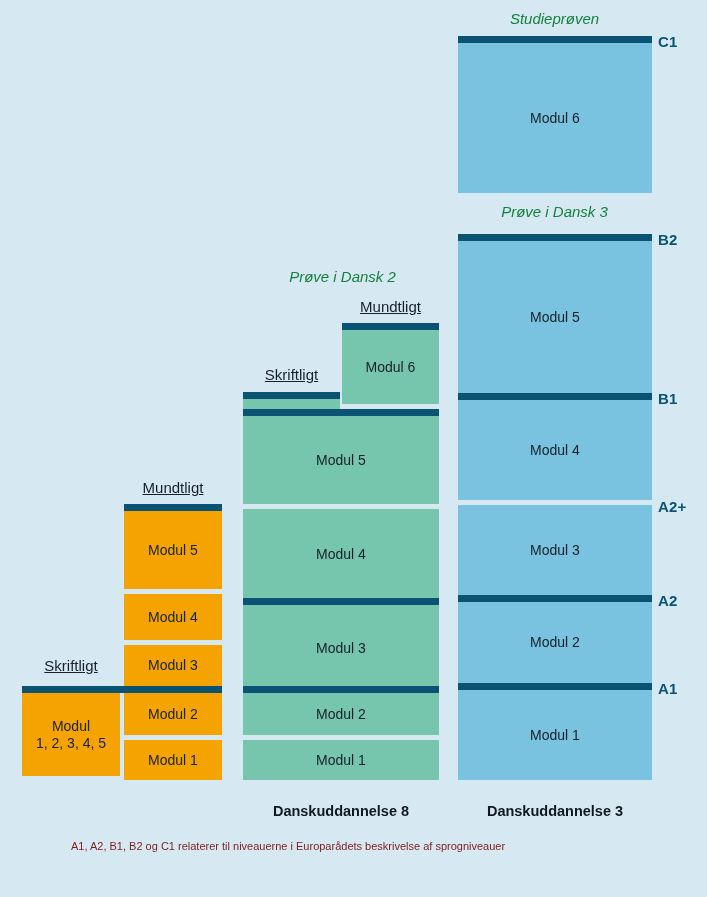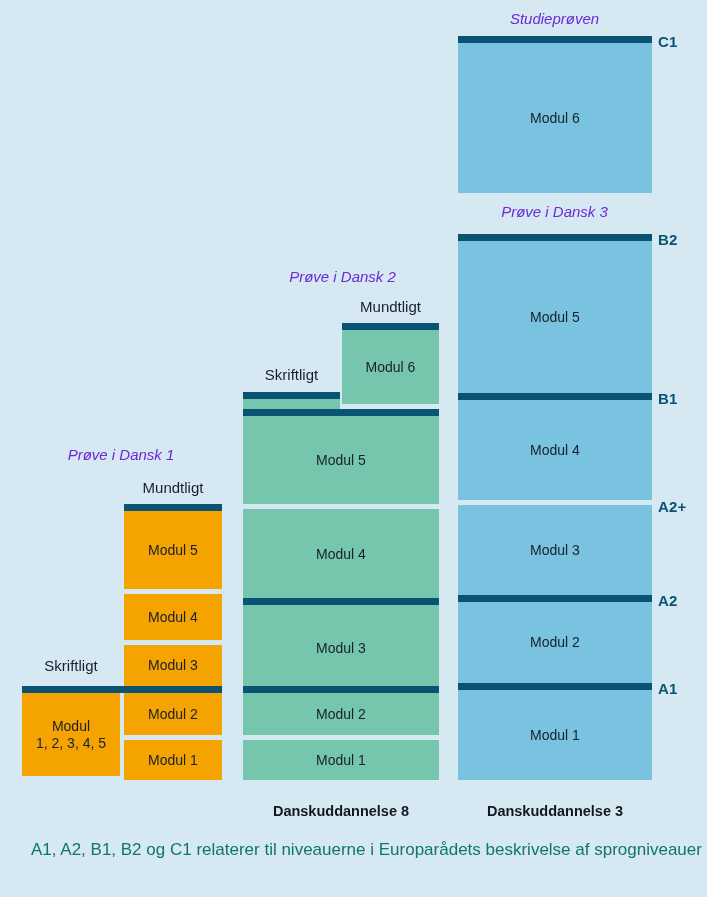"Studieprøven" .exam-title { color: #6d28d9 -> #15803d }
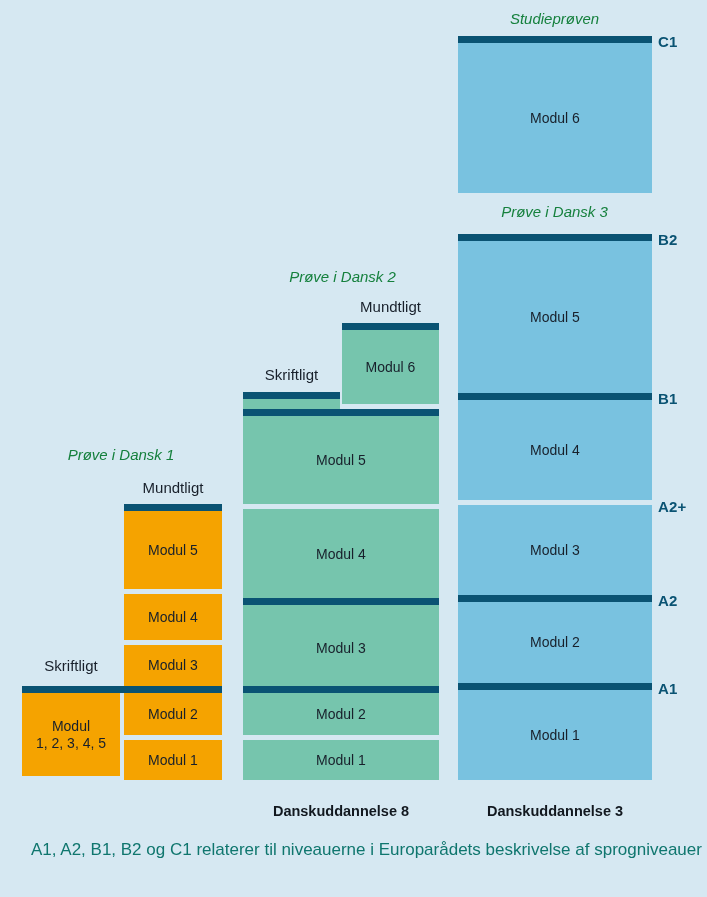"Mundtligt" .part-label { text-decoration: none -> underline }
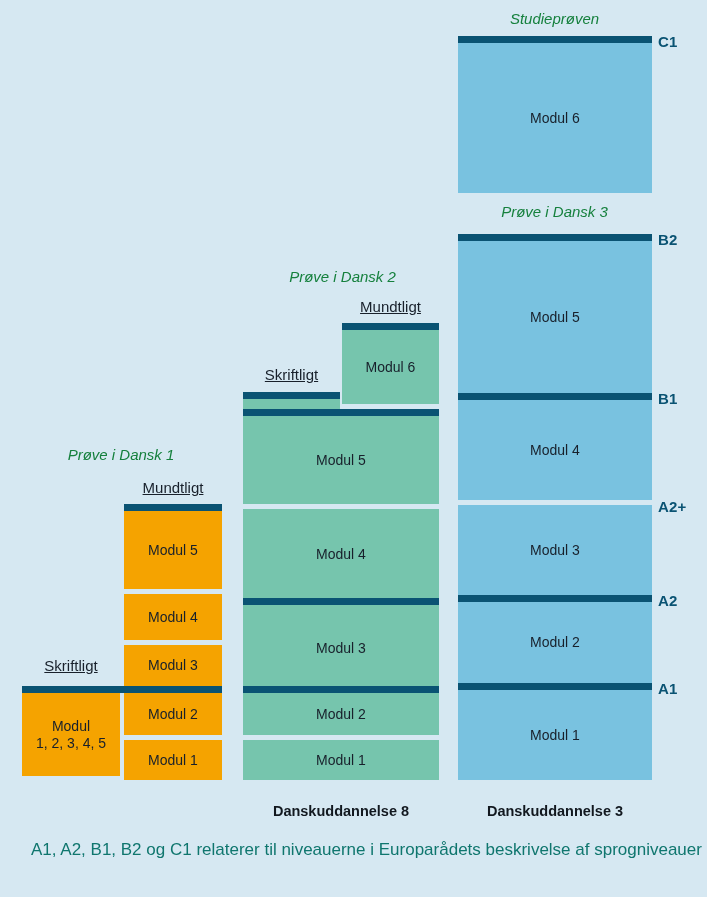"Prøve i Dansk 1" div.exam-title { html: <div>Prøve i Dansk 1</div> -> none }
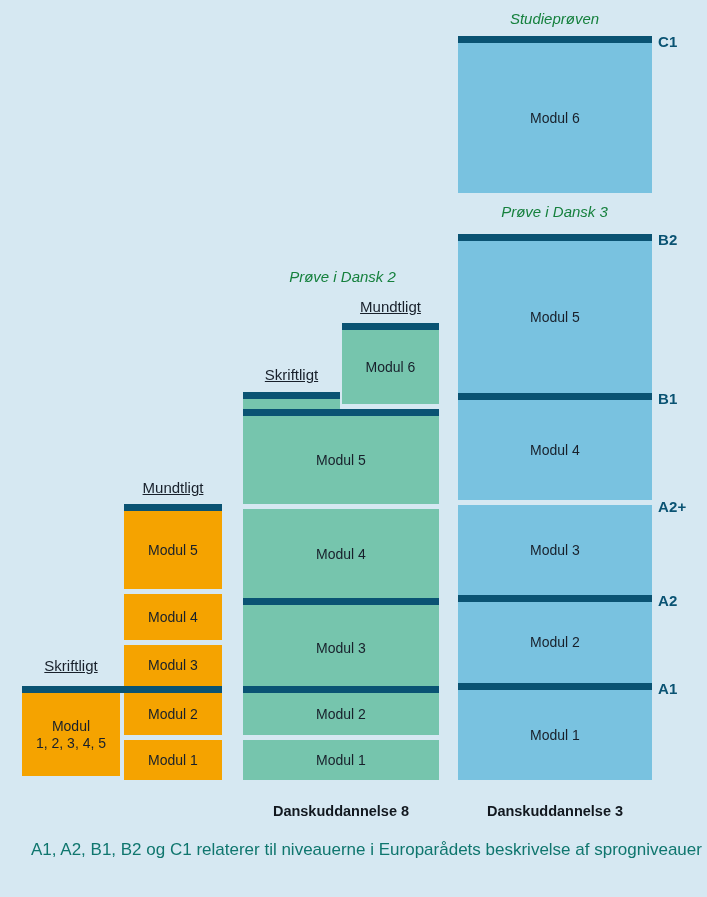"A1, A2, B1, B2 og" .footnote { color: #0f766e -> #7f1d1d; font-size: 17px -> 11px; margin-left: none -> 40px }
